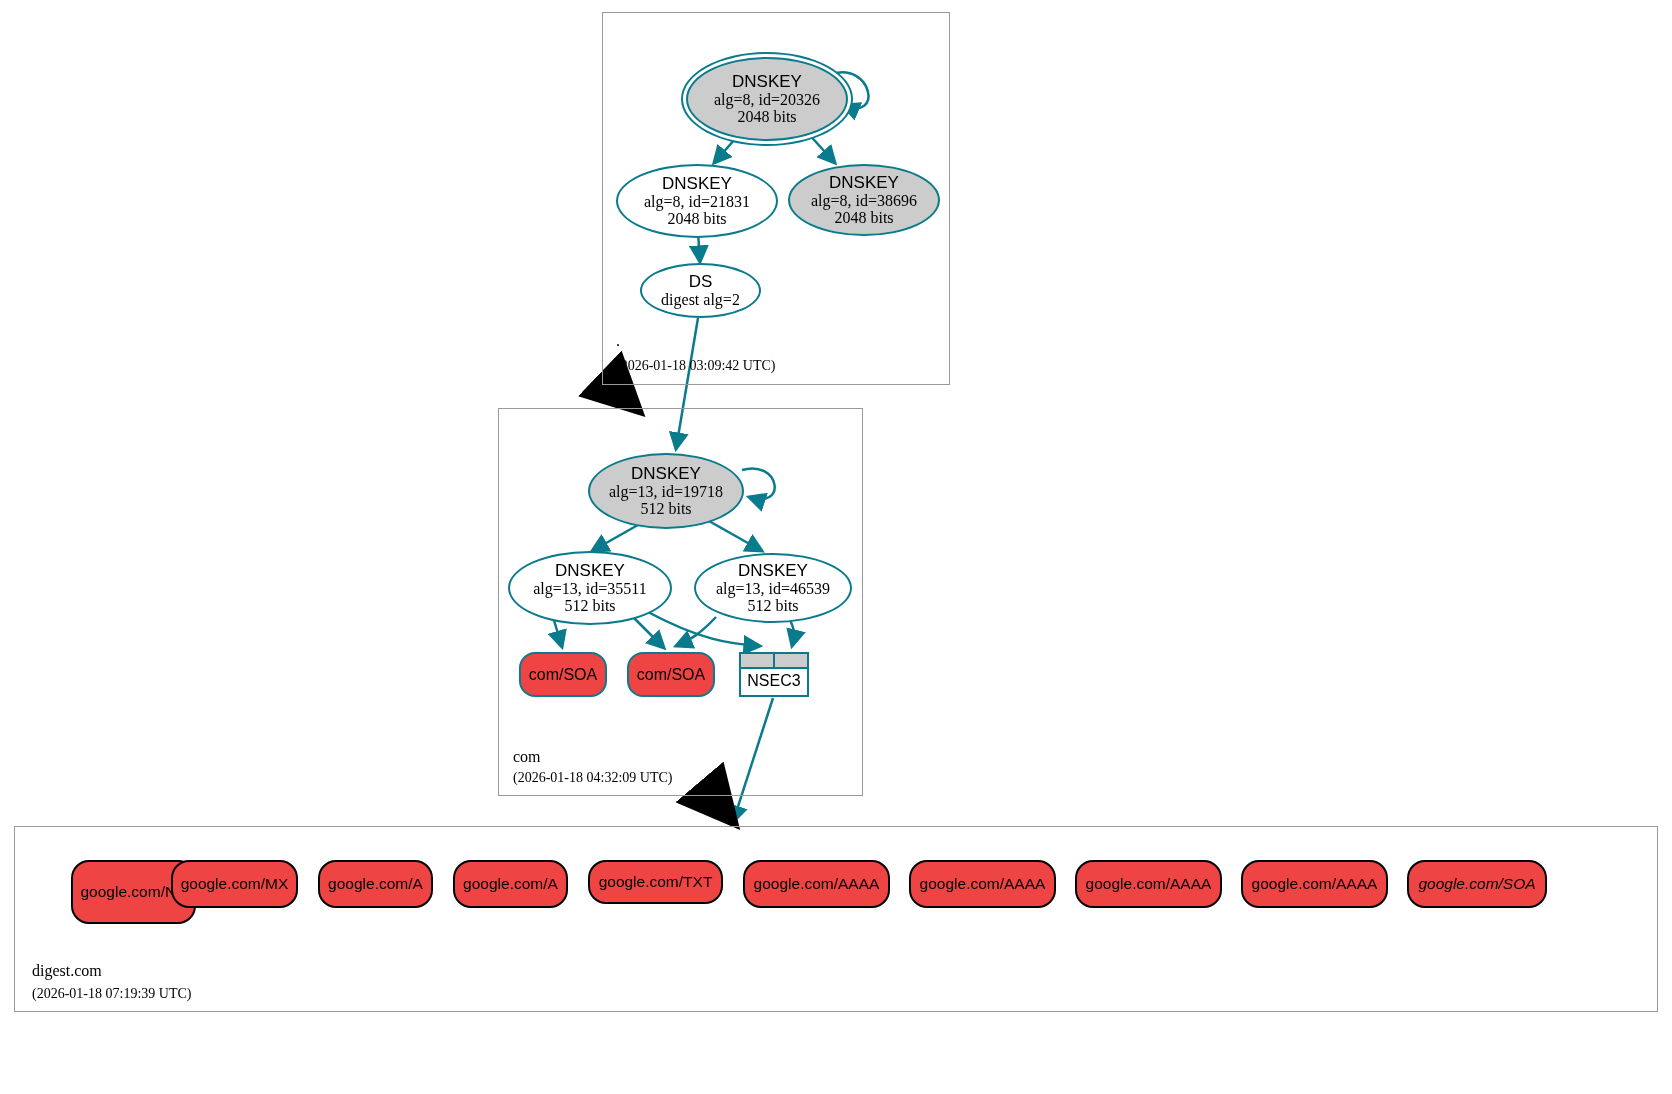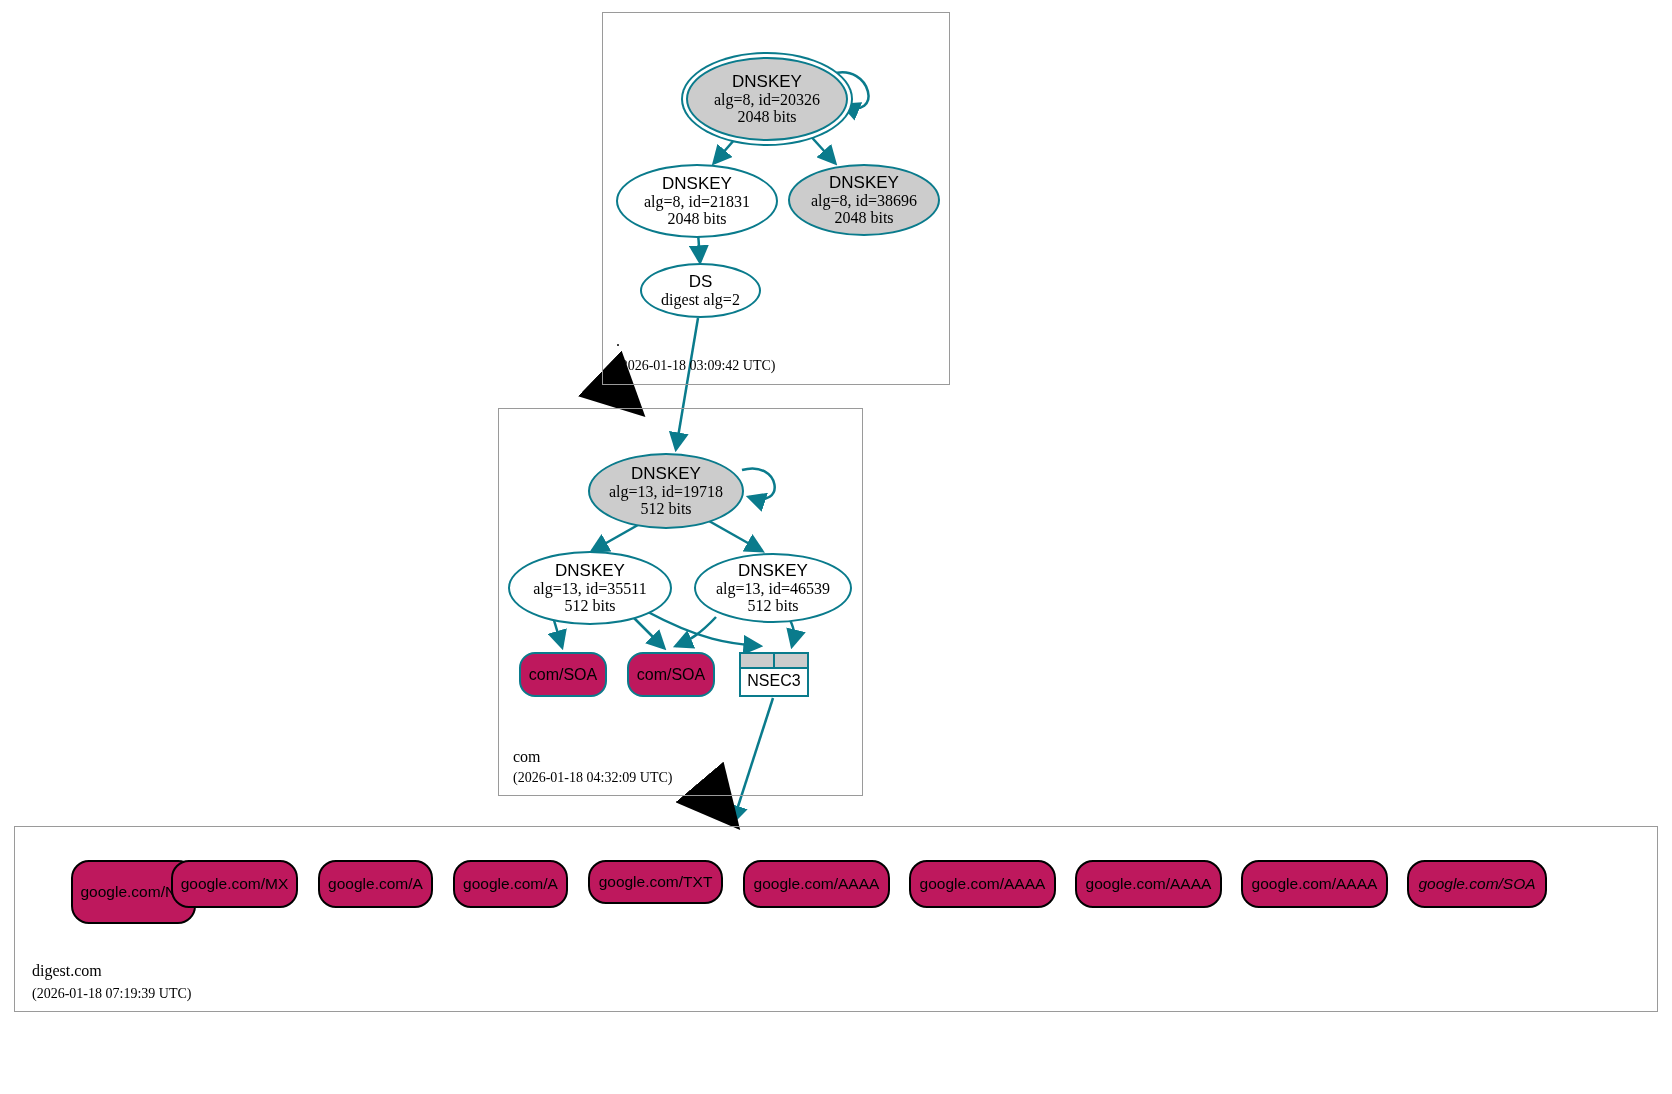"com/SOA" .rrset { background: #be185d -> #ef4444 }
